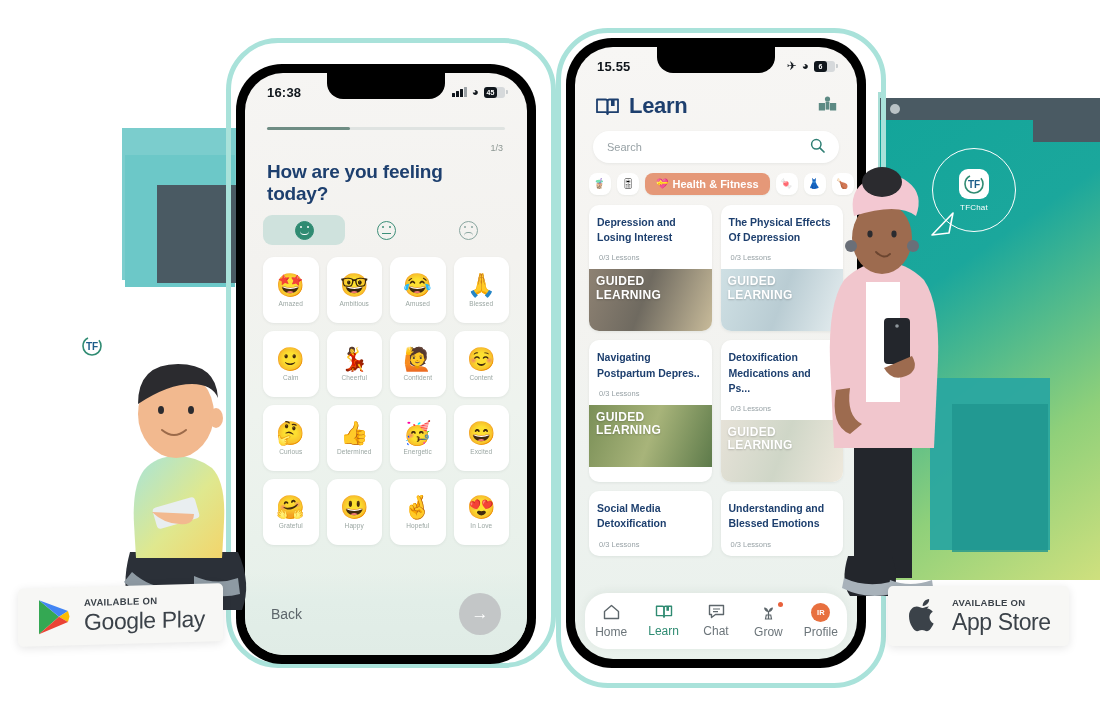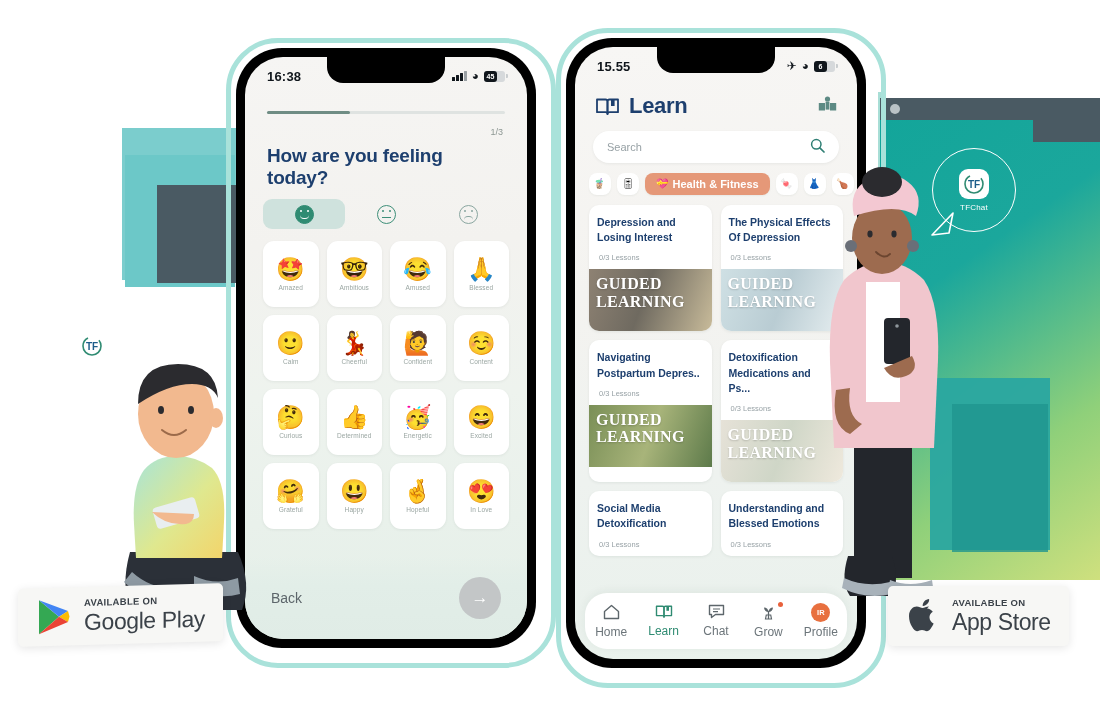"16:38" div.phone { top: 48px -> 64px }
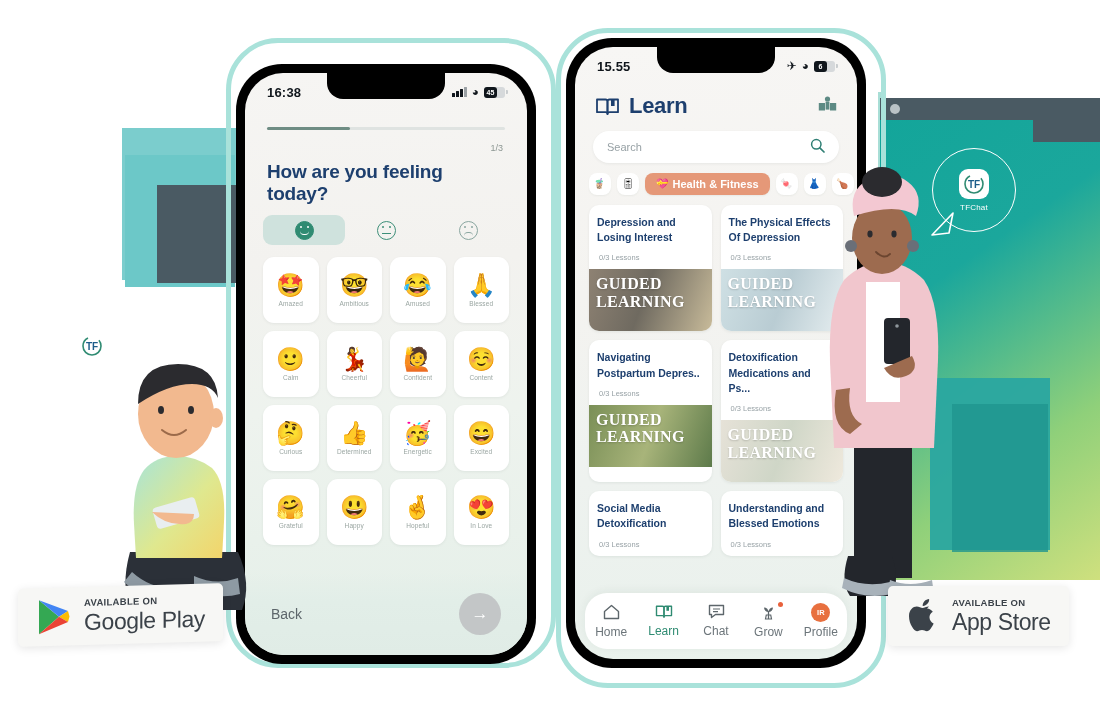"GUIDED" .cimg .gl { font-family: Liberation Serif, serif -> Liberation Sans, sans-serif; font-size: 16px -> 12px }
